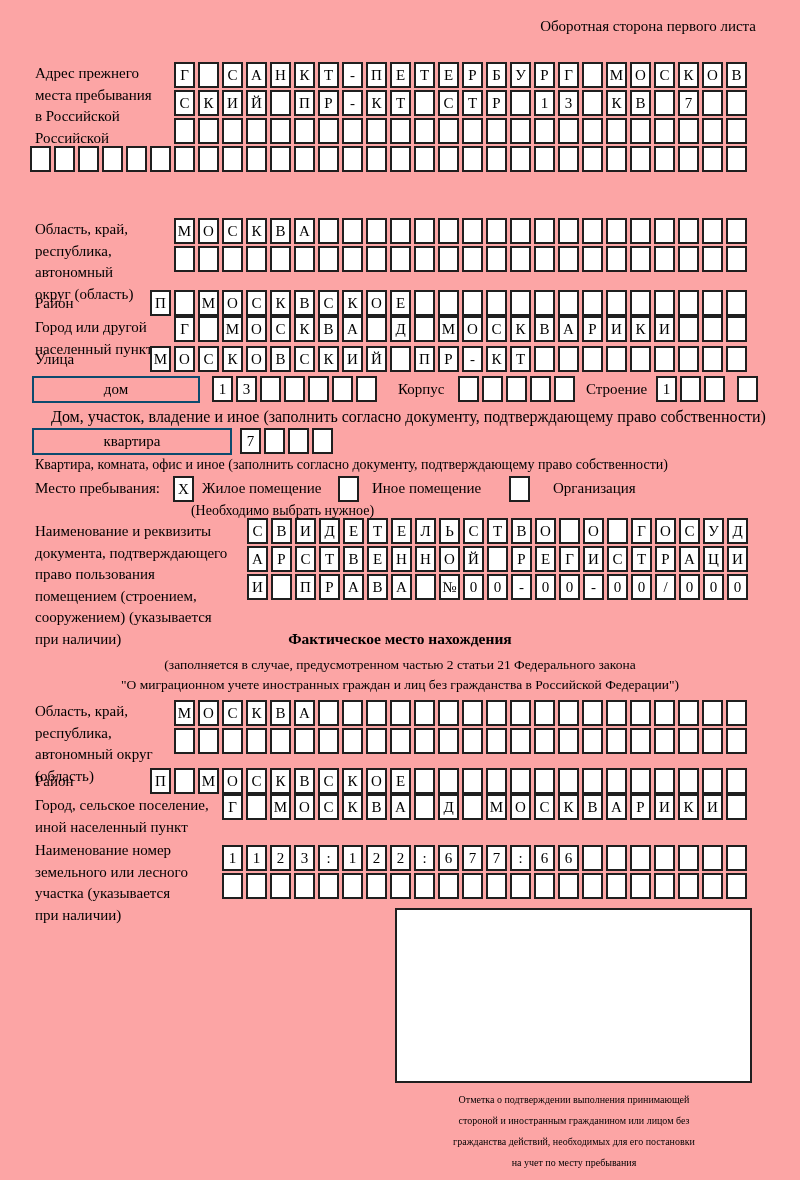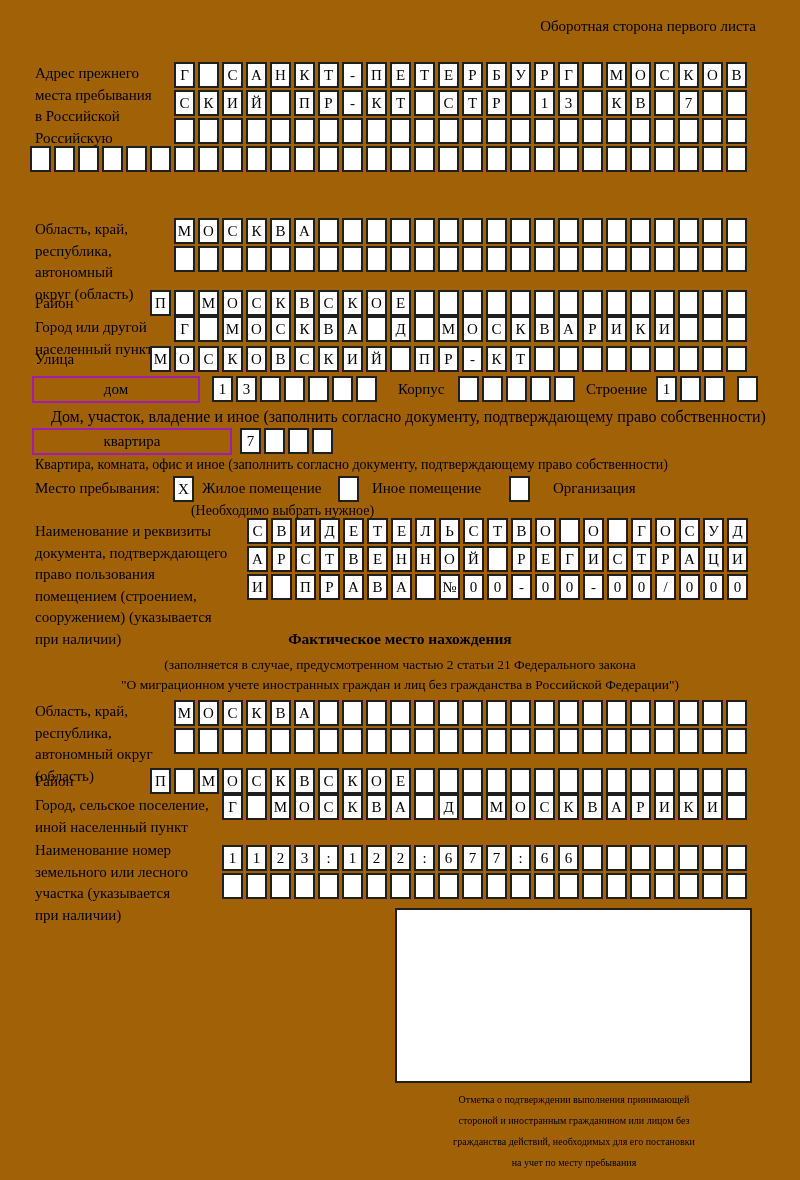"Оборотная сторона первого листа" .sheet { background: #a16207 -> #fca5a5 }
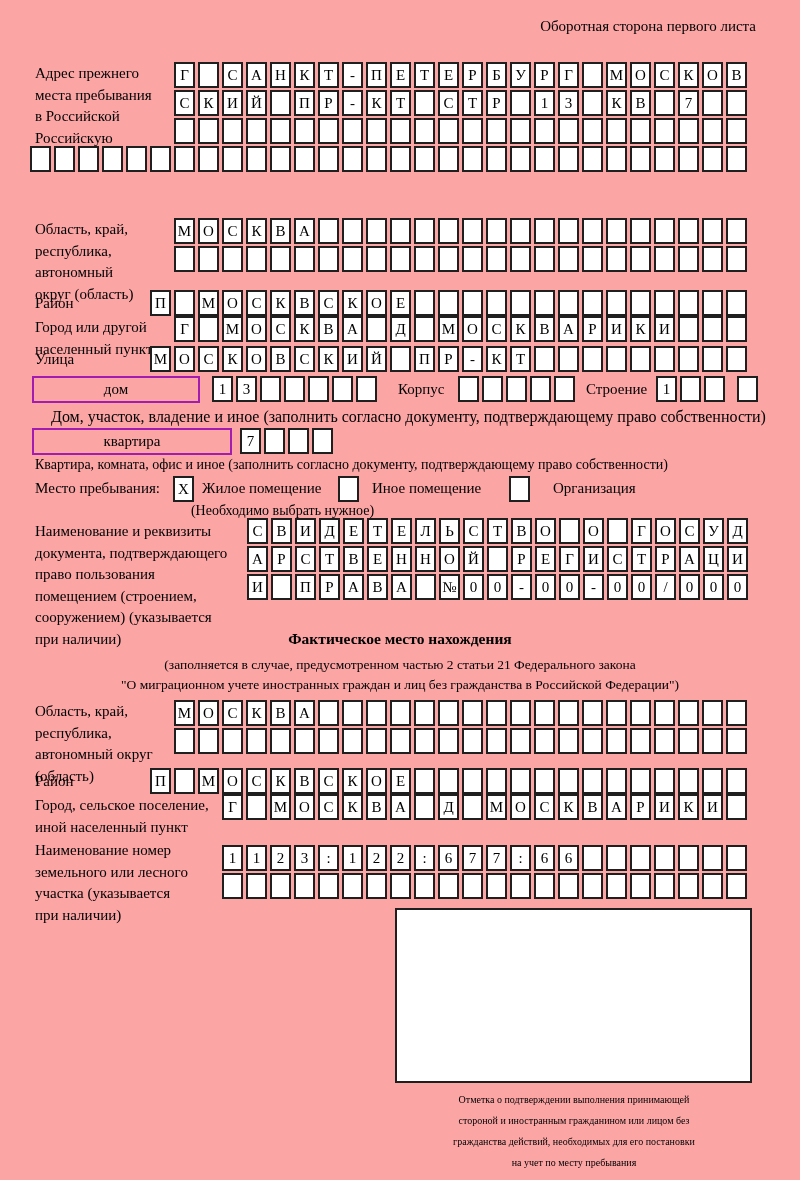"Российскую" div { text: Российскую -> Российской }
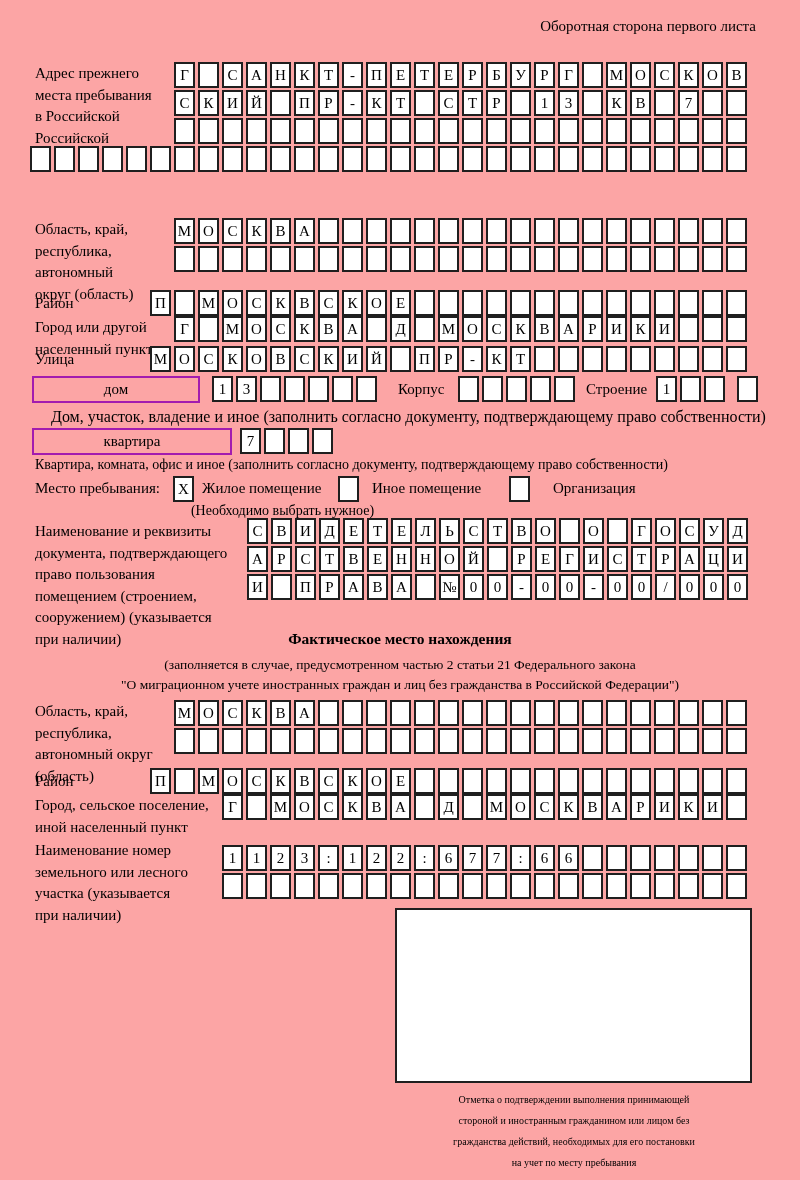"дом" .wrect { border: 2px solid #a21caf -> 2px solid #0c4a6e }
